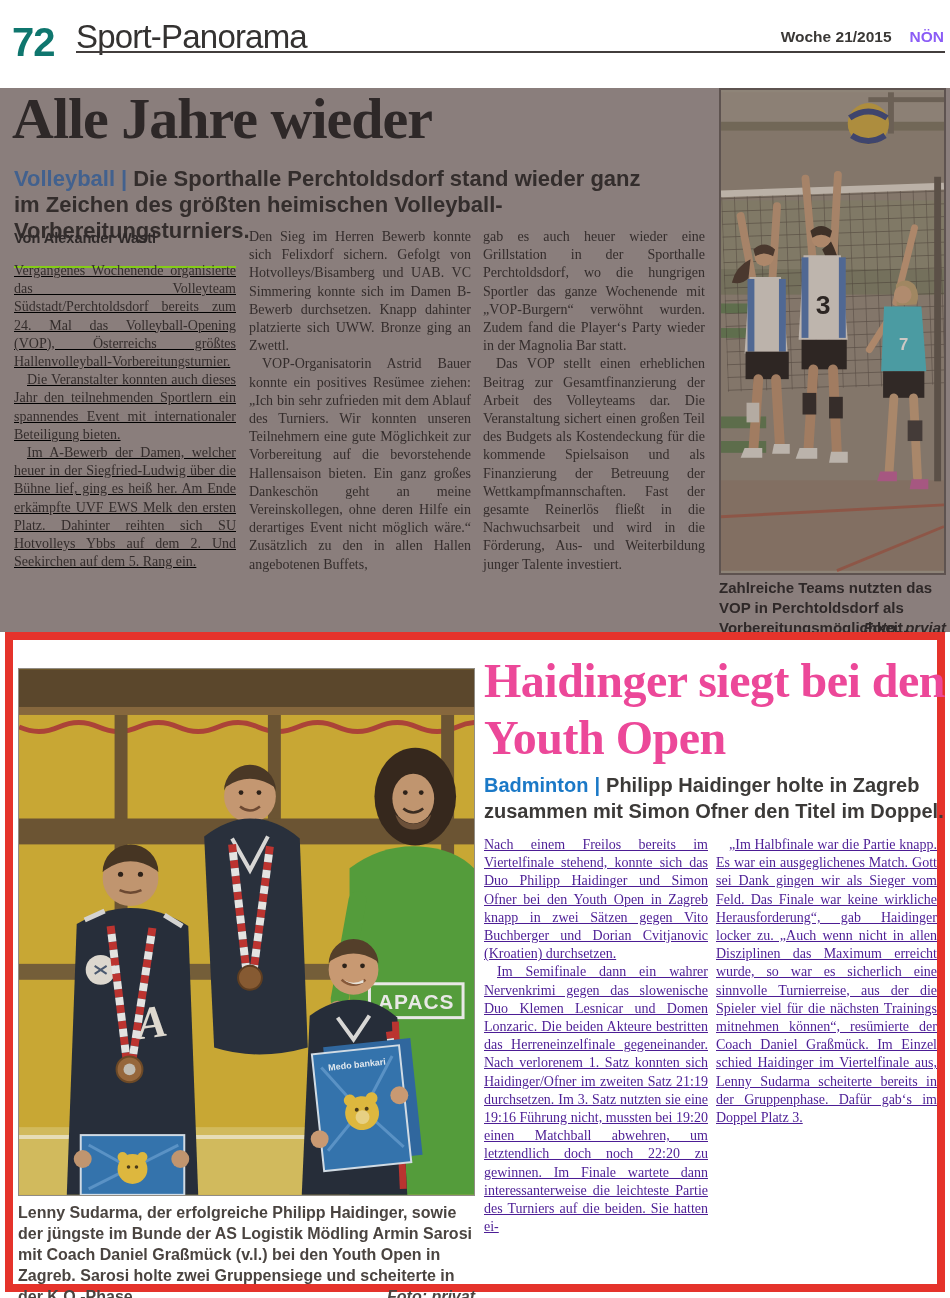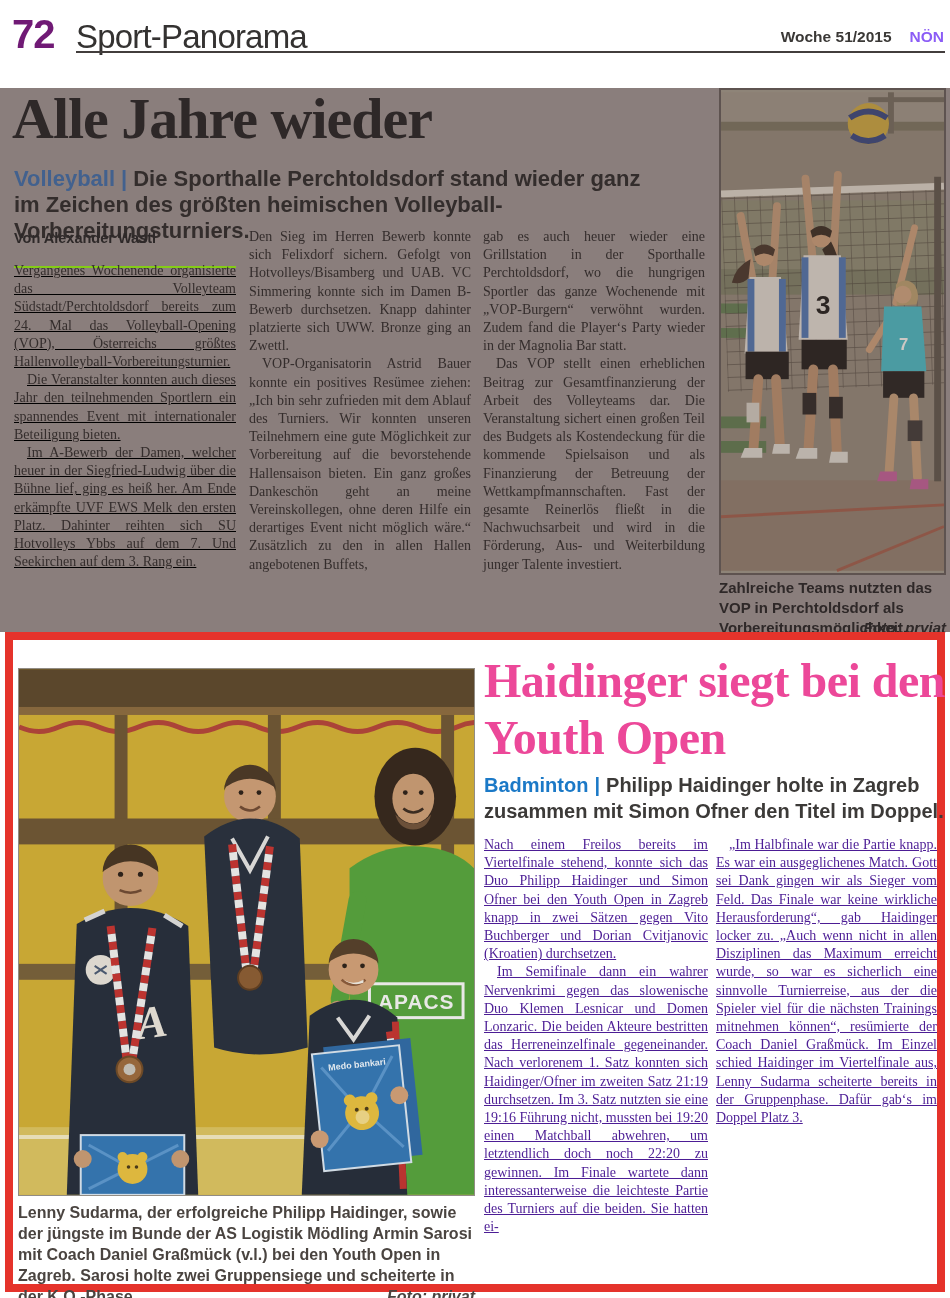"72" .hdr-num { color: #701a75 -> #0f766e; top: 12px -> 20px }
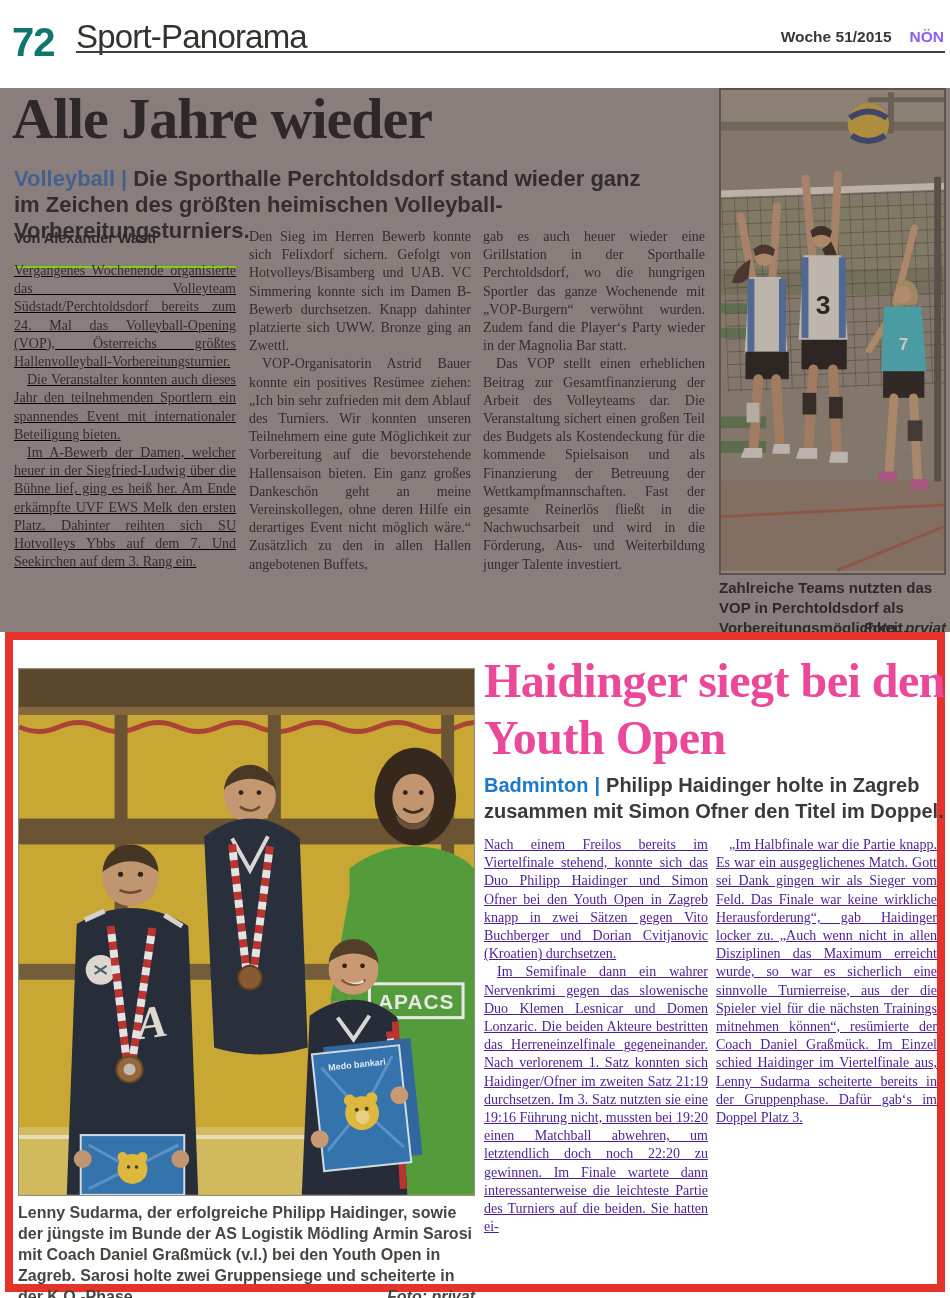"Woche 51/2015" span { text: 51/2015 -> 21/2015 }
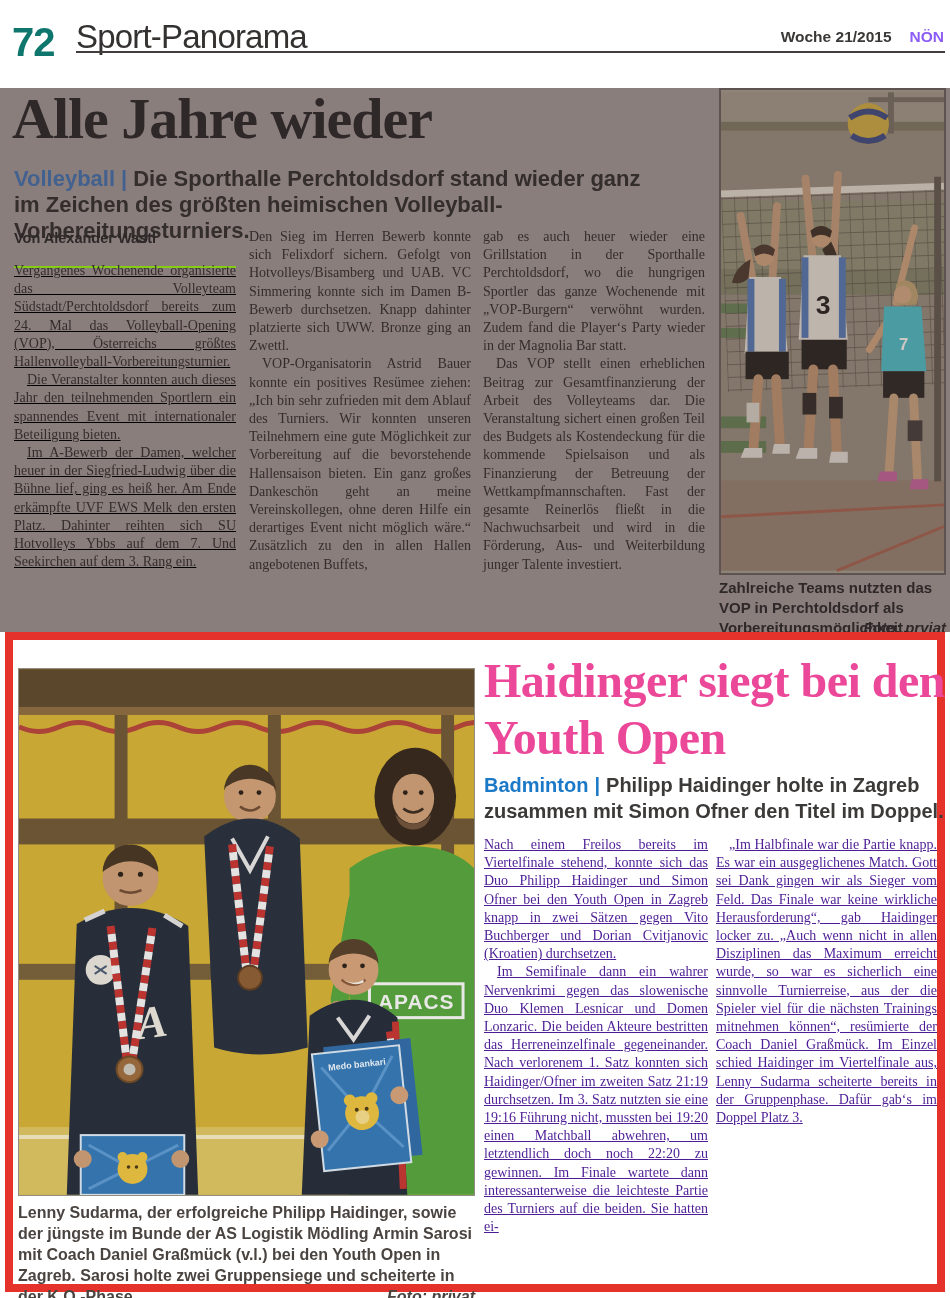"Im A-Bewerb der Damen, welcher" p.ind { text: 7. Und Seekirchen auf dem 3 -> 2. Und Seekirchen auf dem 5 }
